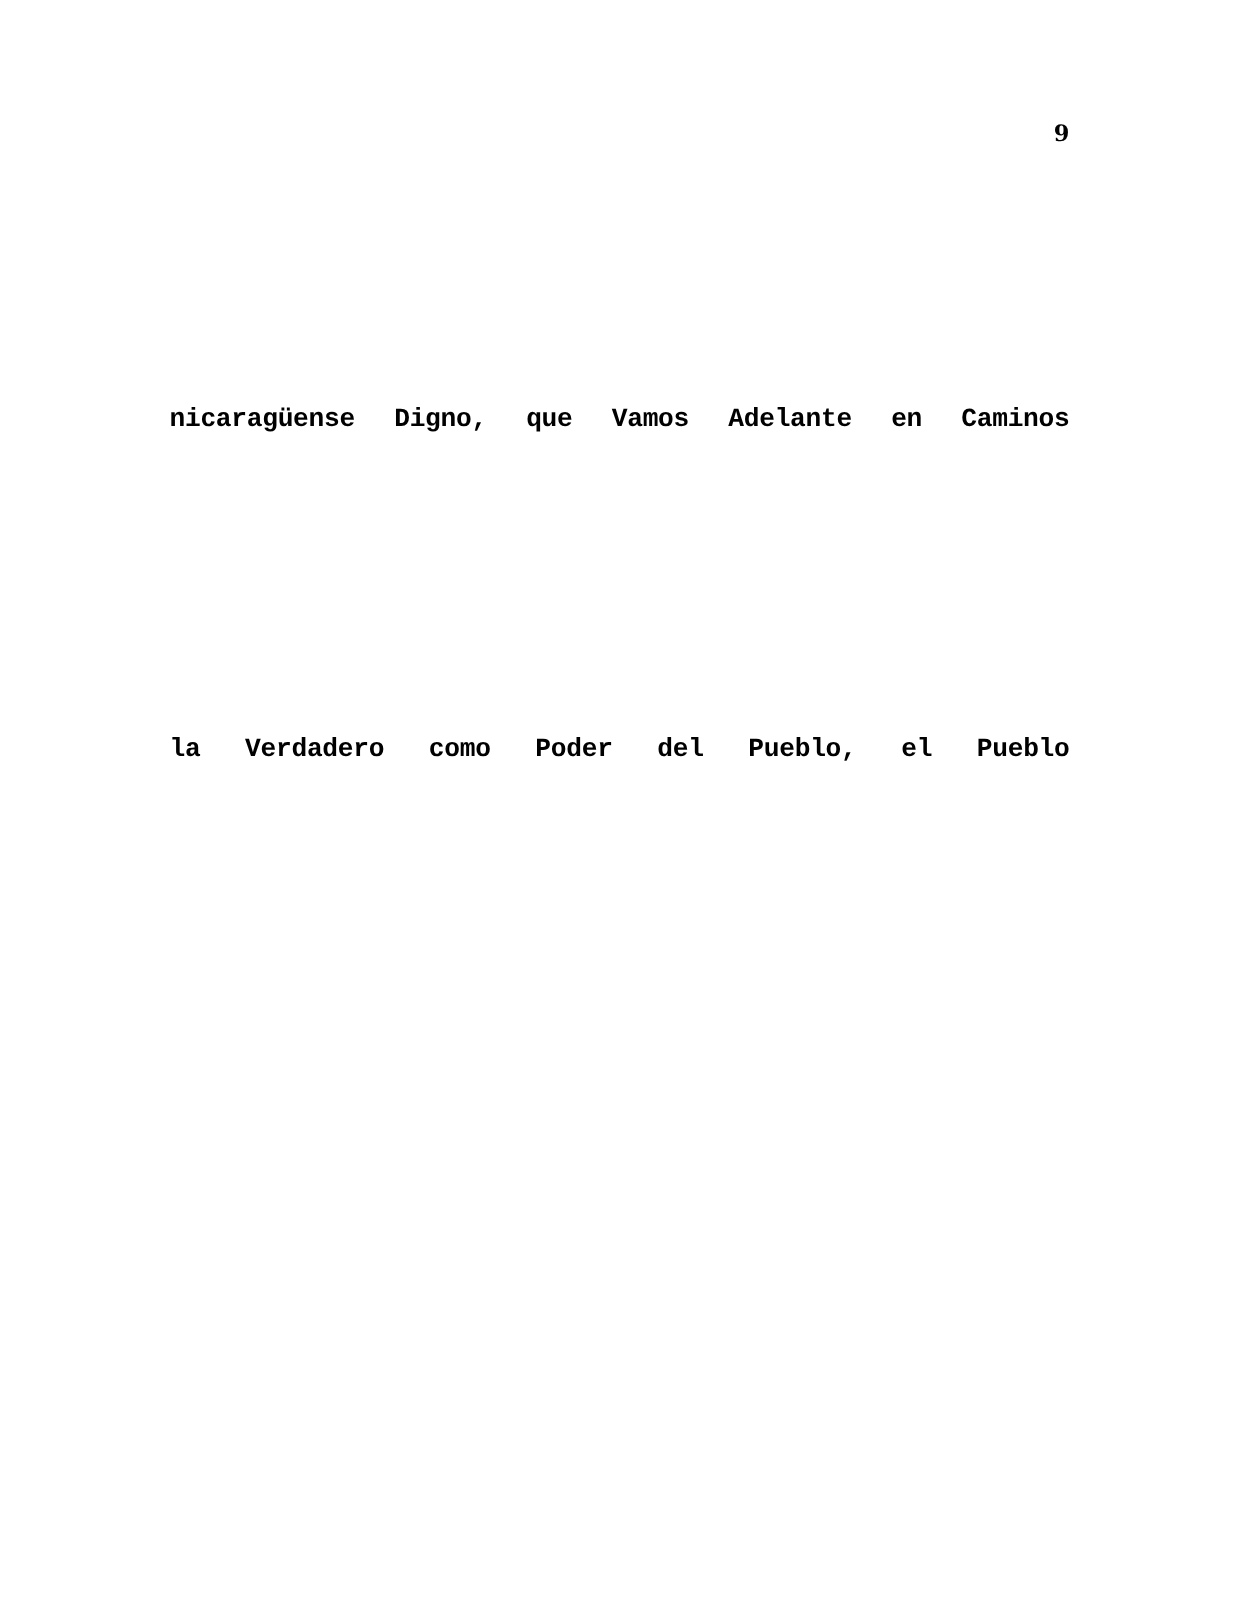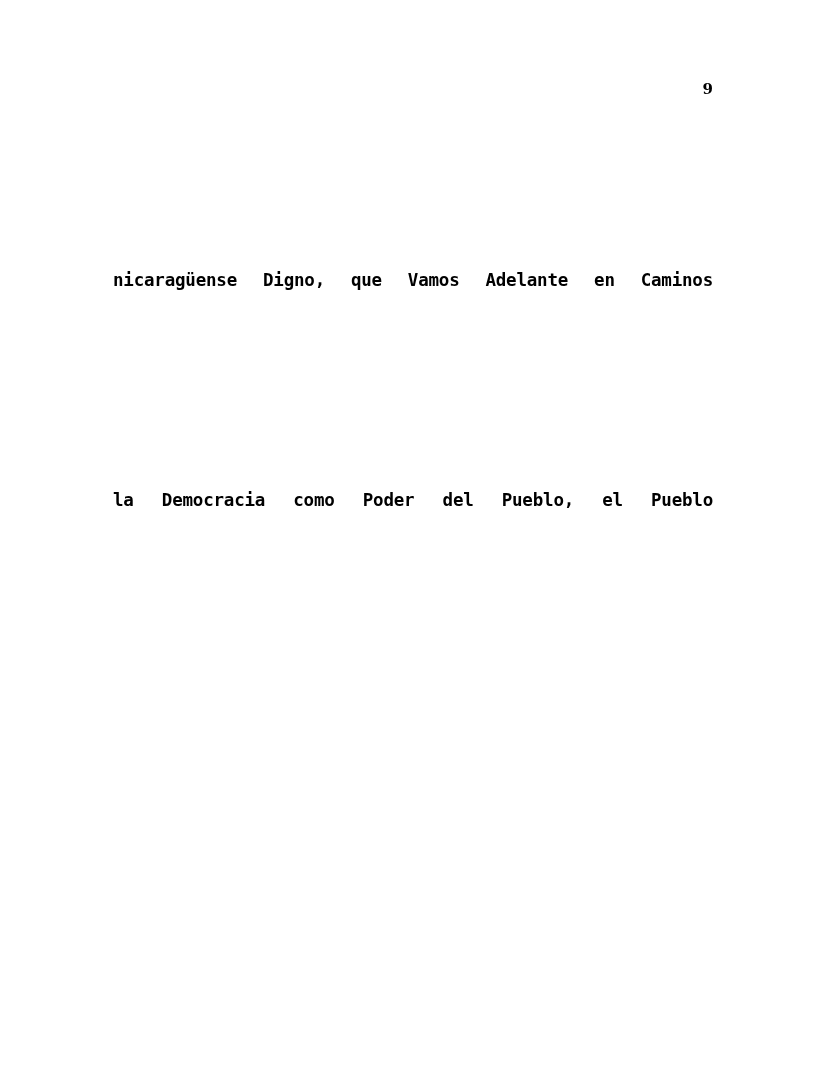"nicaragüense Digno, que Vamos Adelante" .para .justline { font-family: none -> Liberation Mono, monospace }
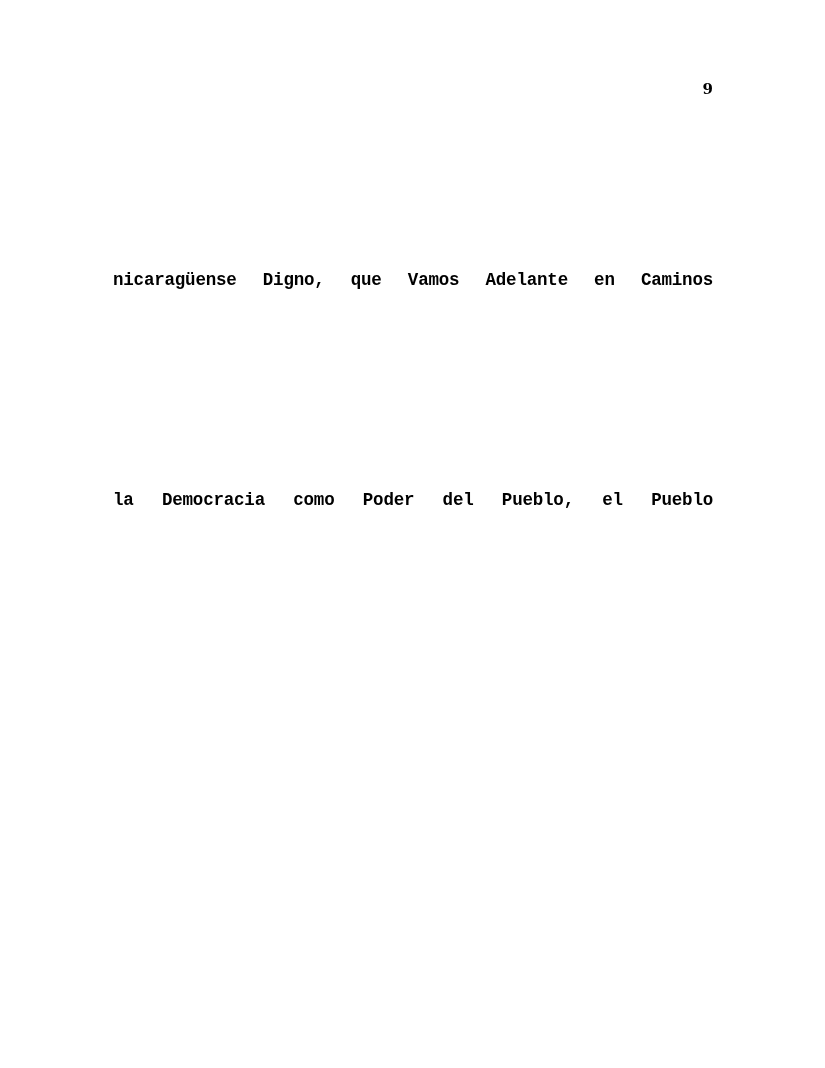"la Democracia como Poder del" span.justline { text: Democracia -> Verdadero }
